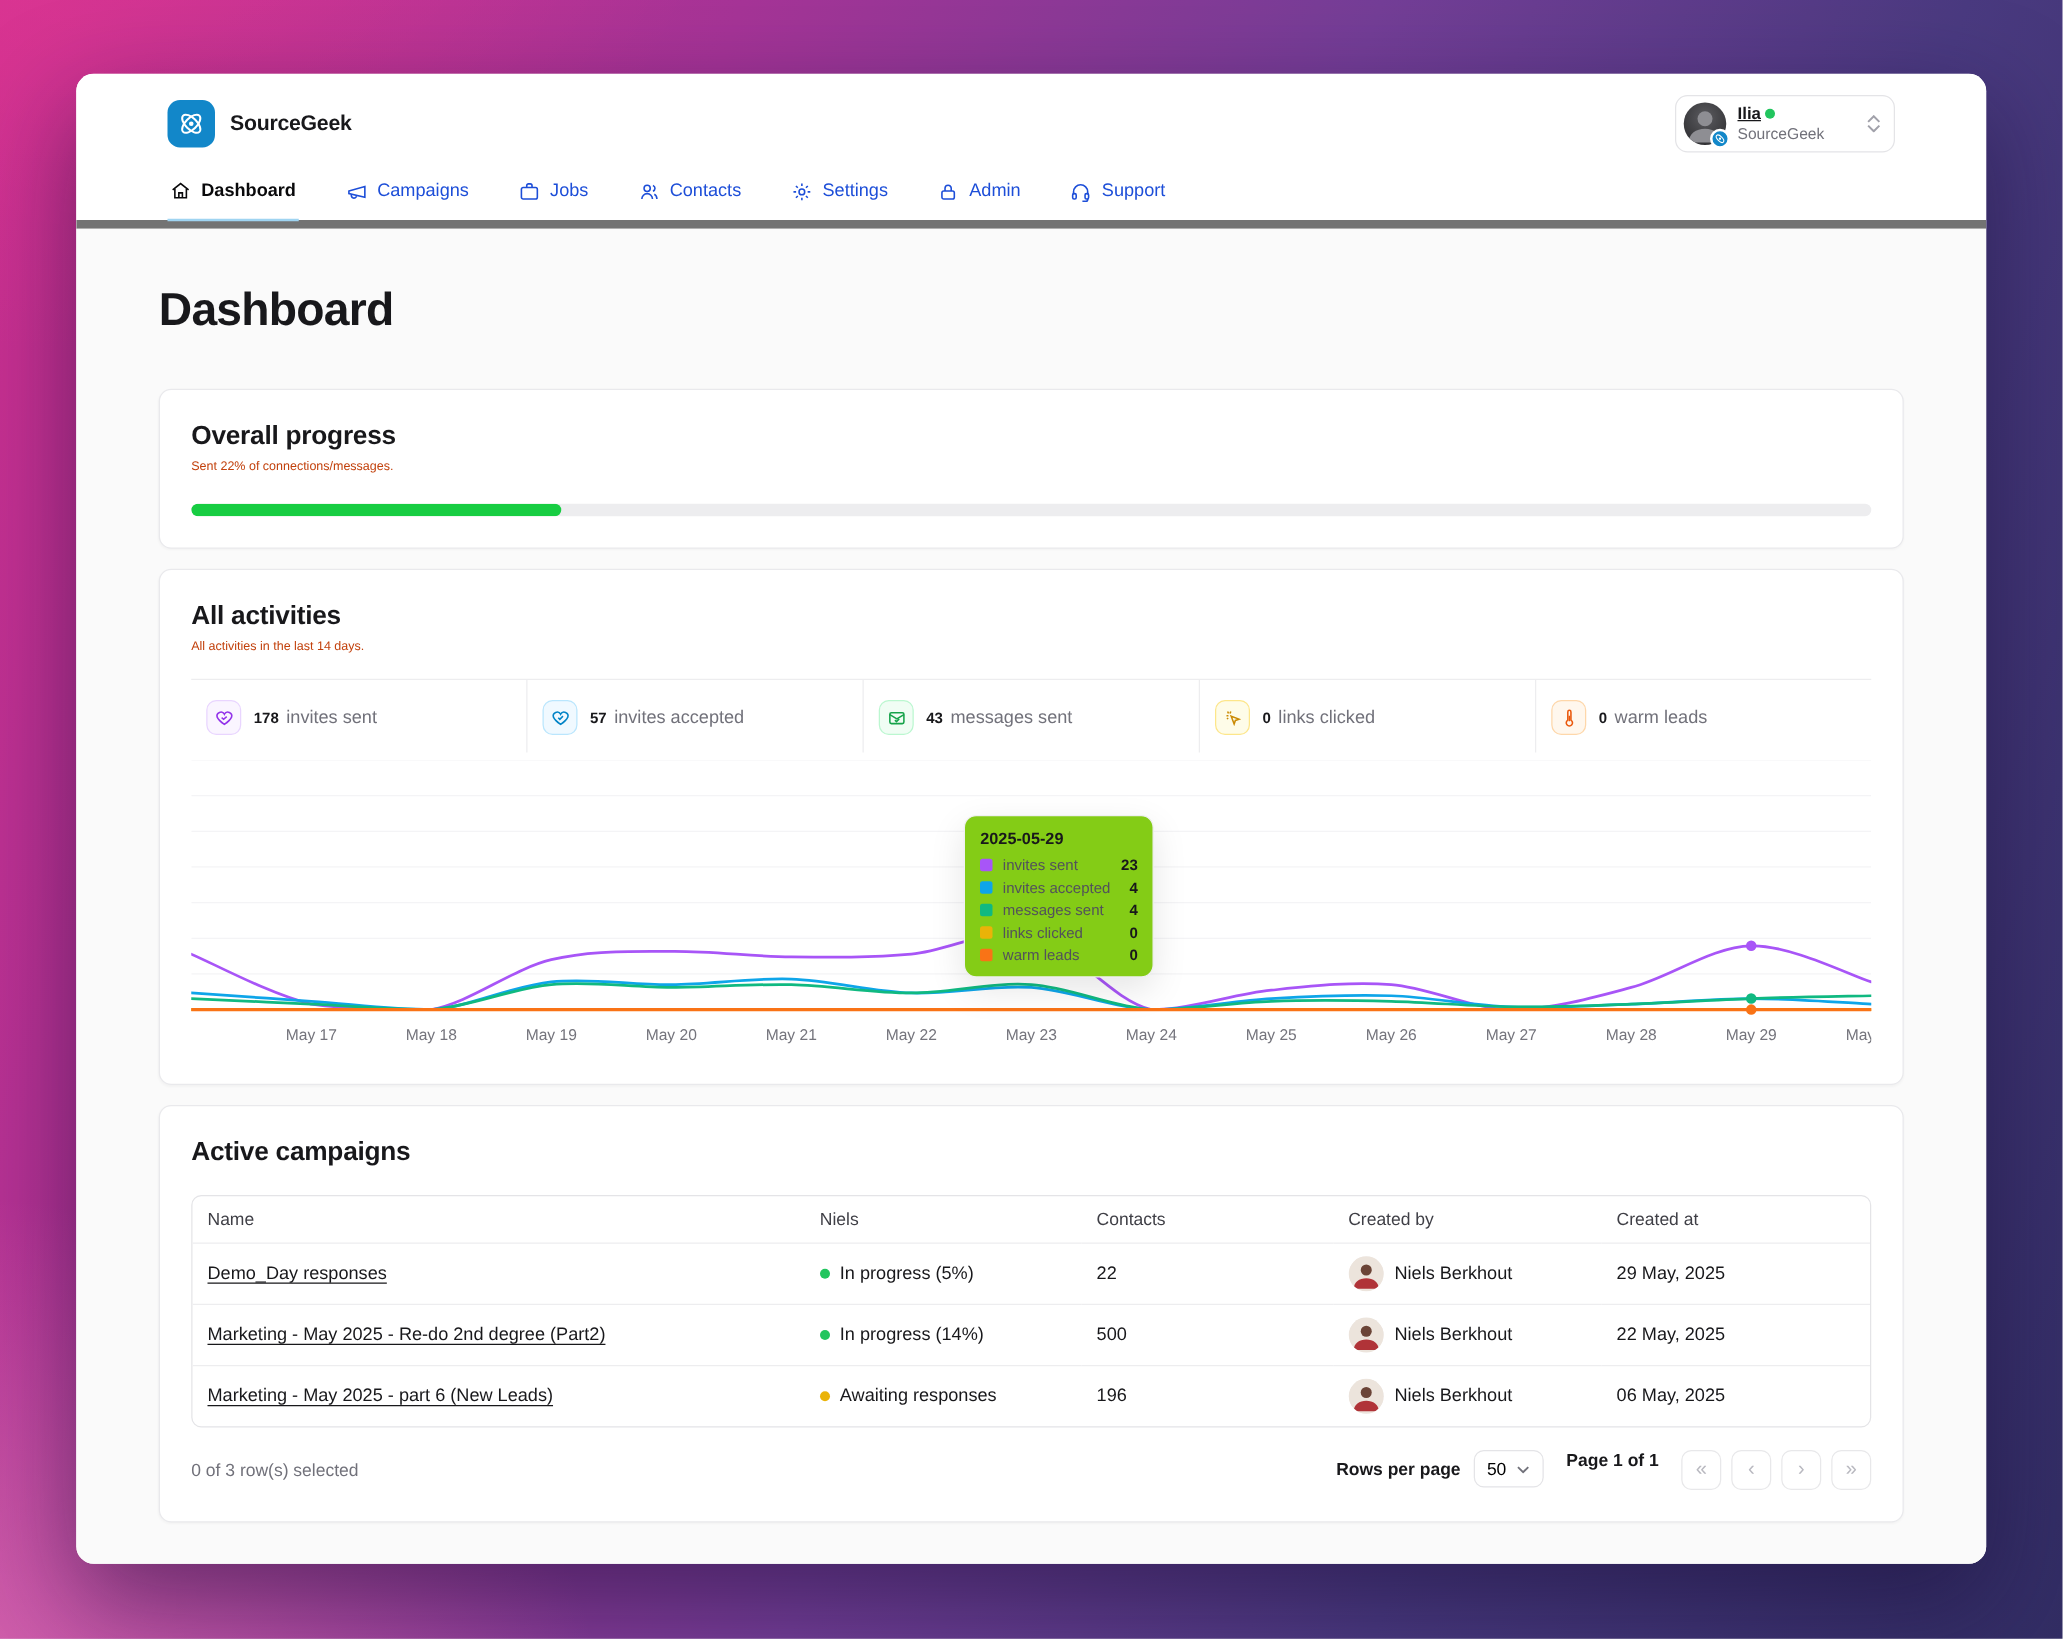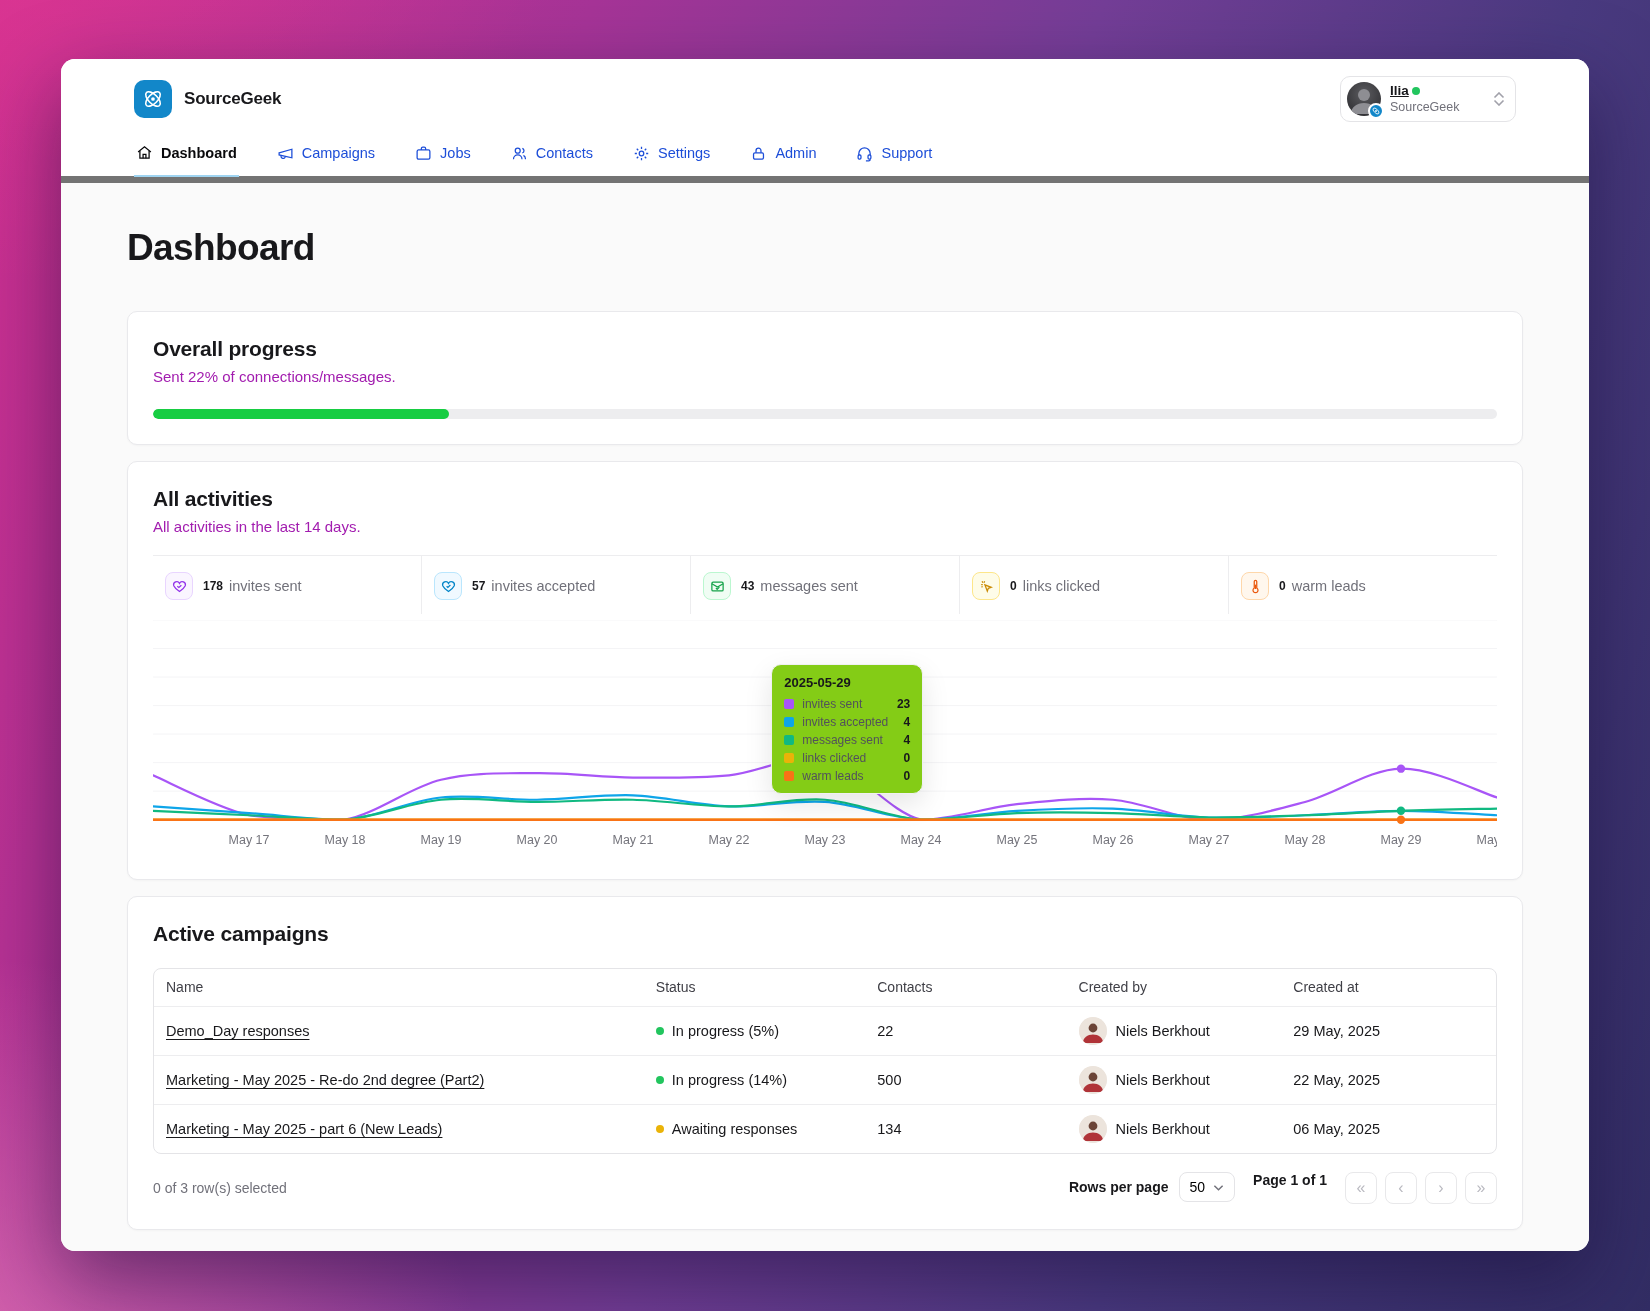"Sent 22% of connections/messages." .card .sub { color: #a21caf -> #c2410c; font-size: 15px -> 10px }
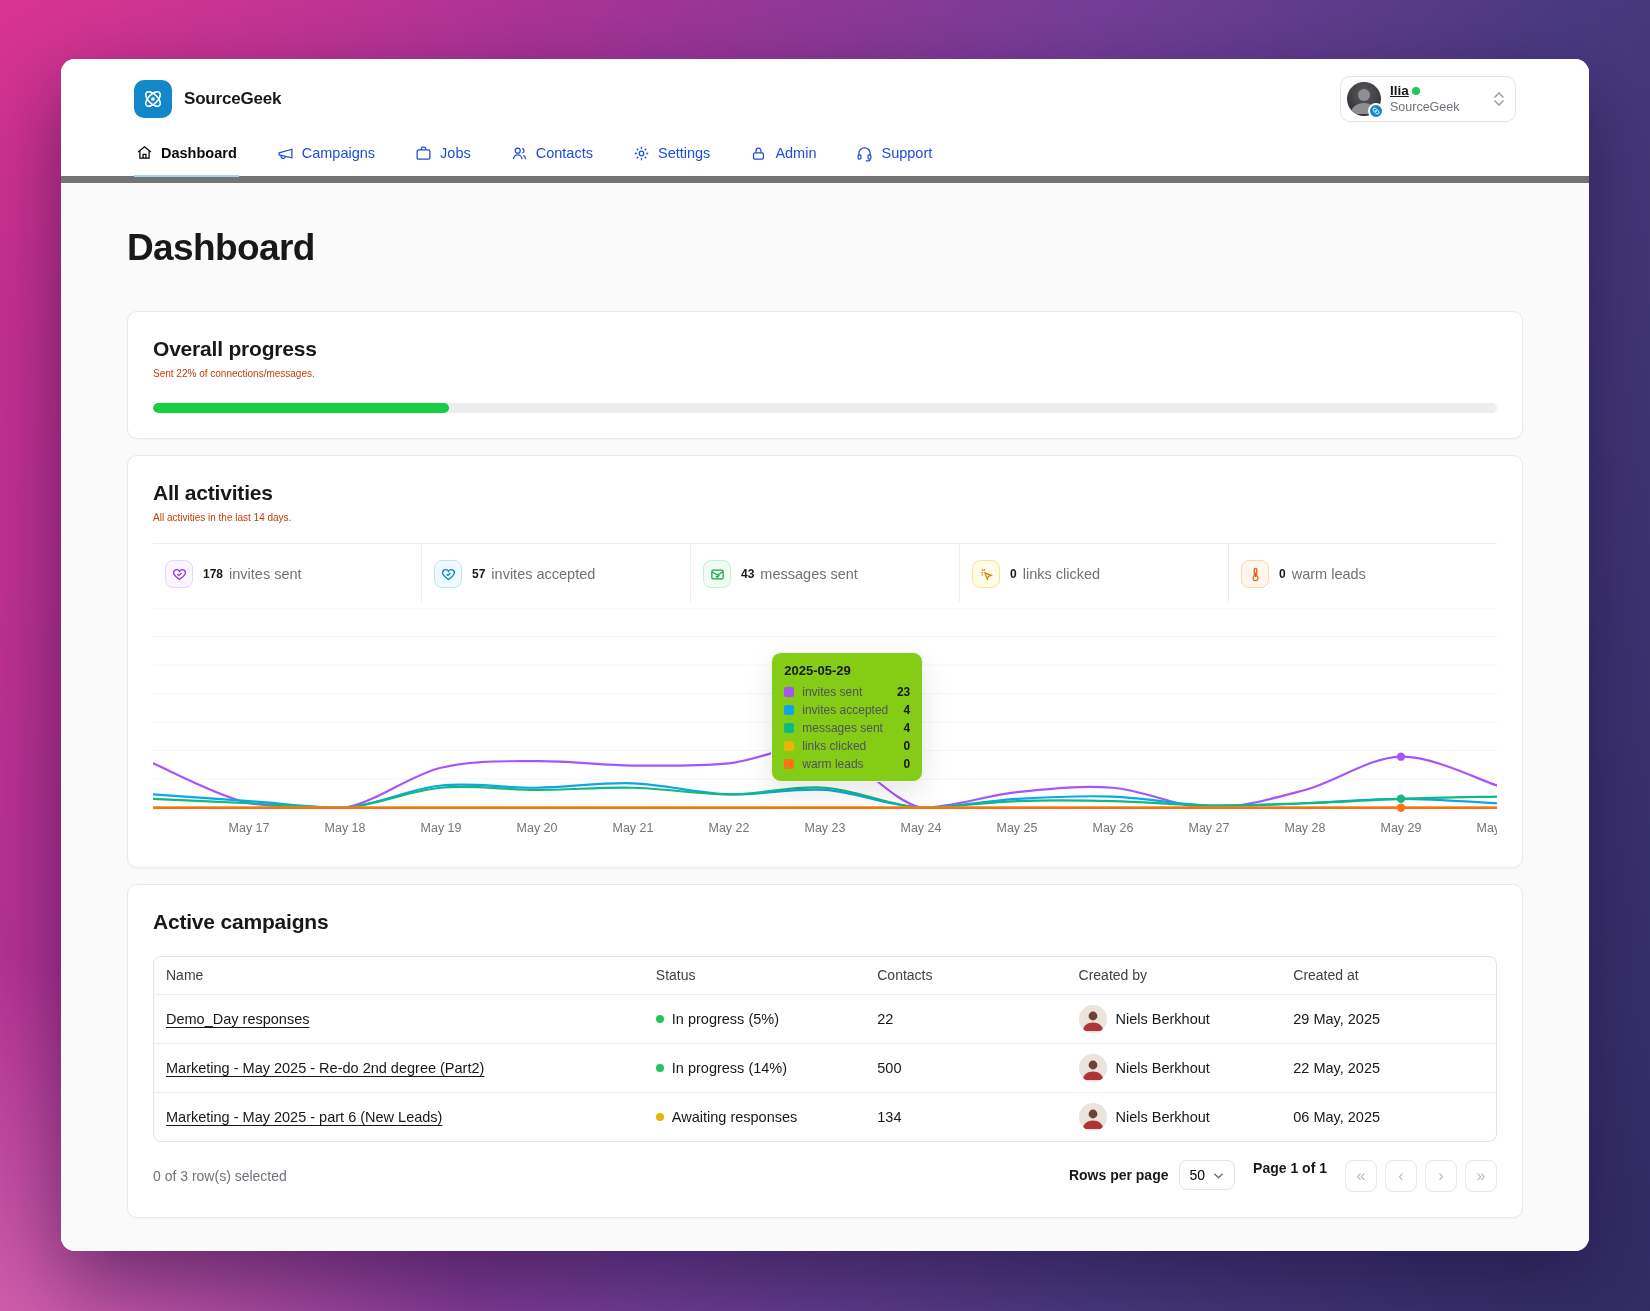"Status" th { text: Status -> Niels }
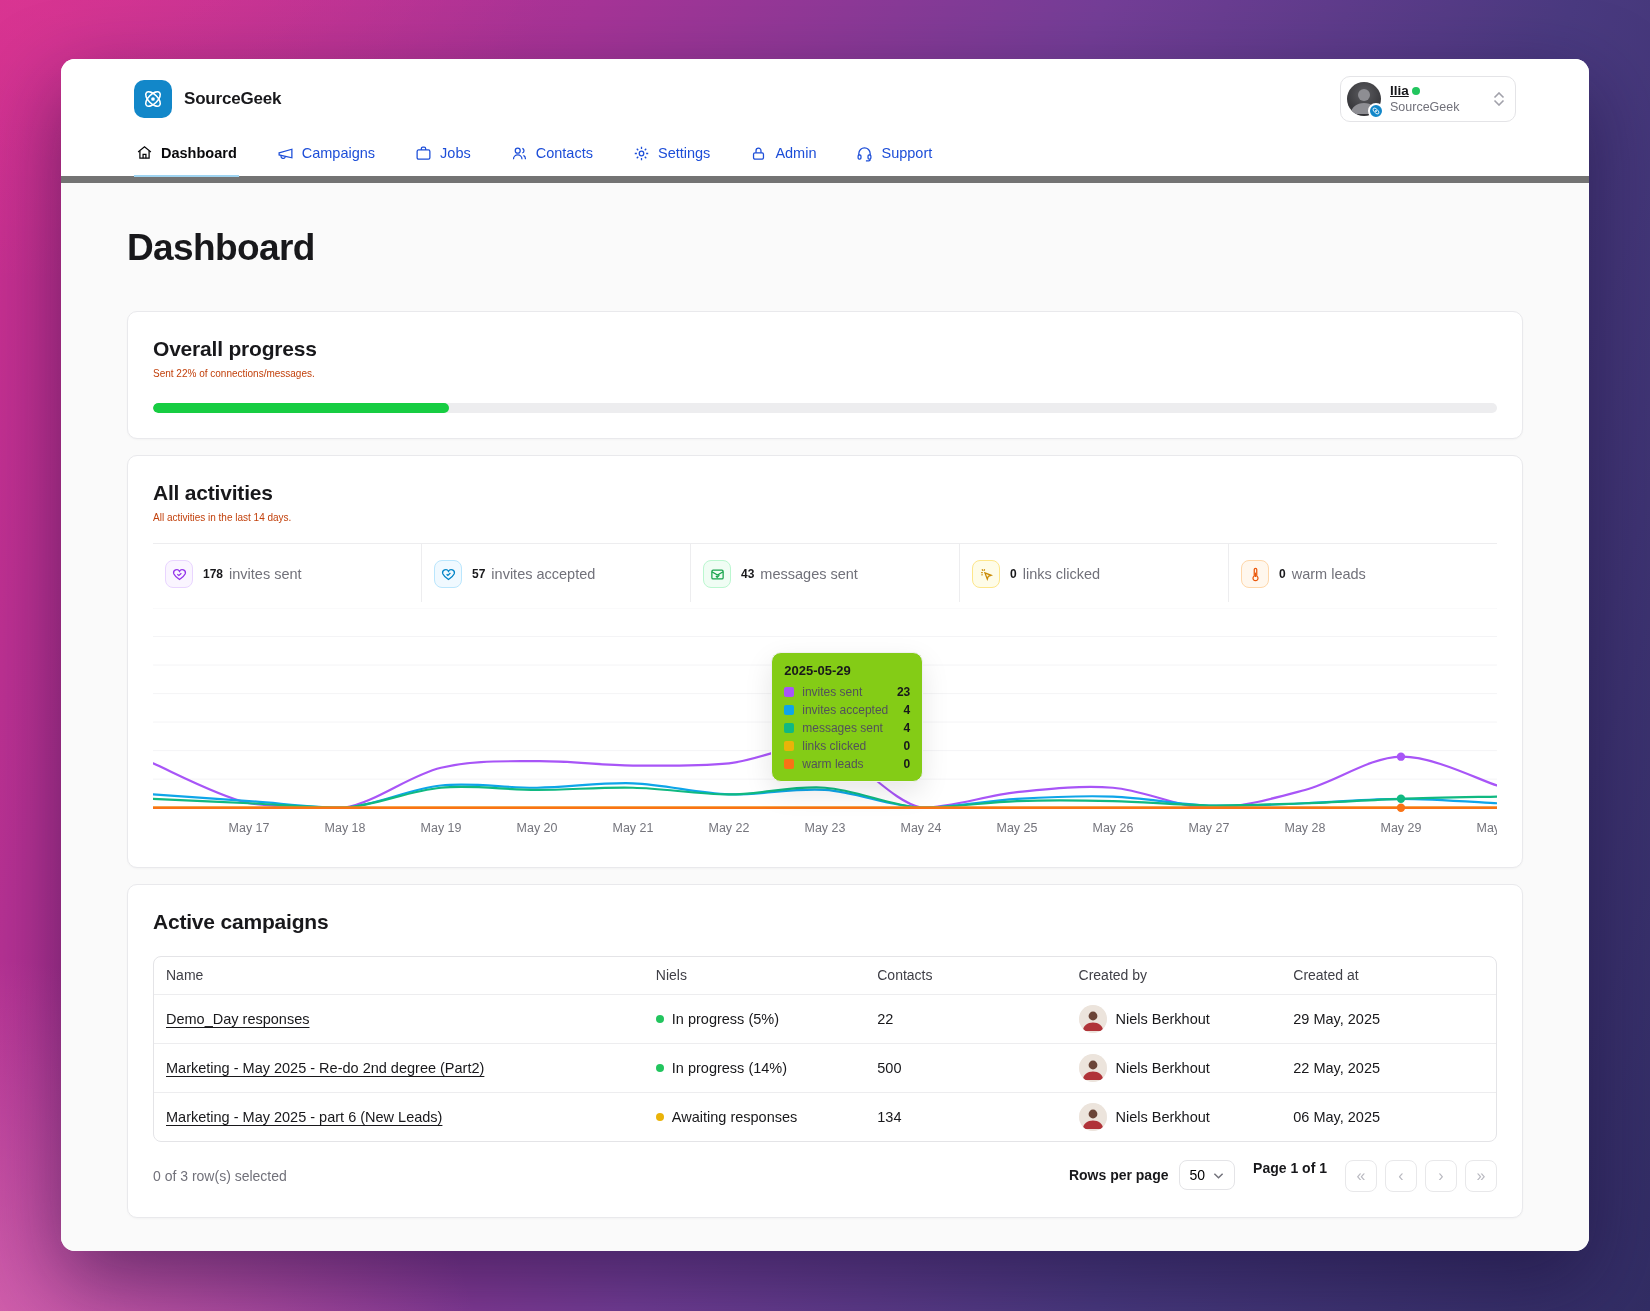"134" td { text: 134 -> 196 }
